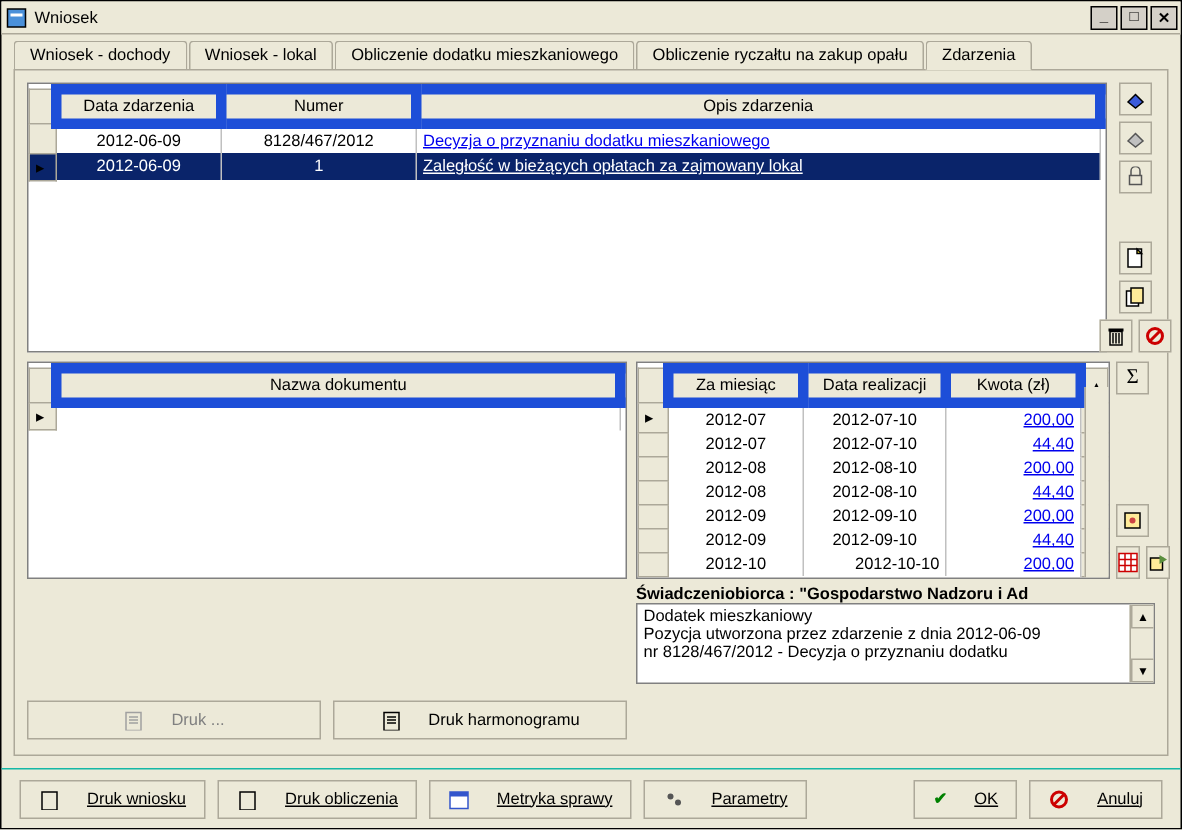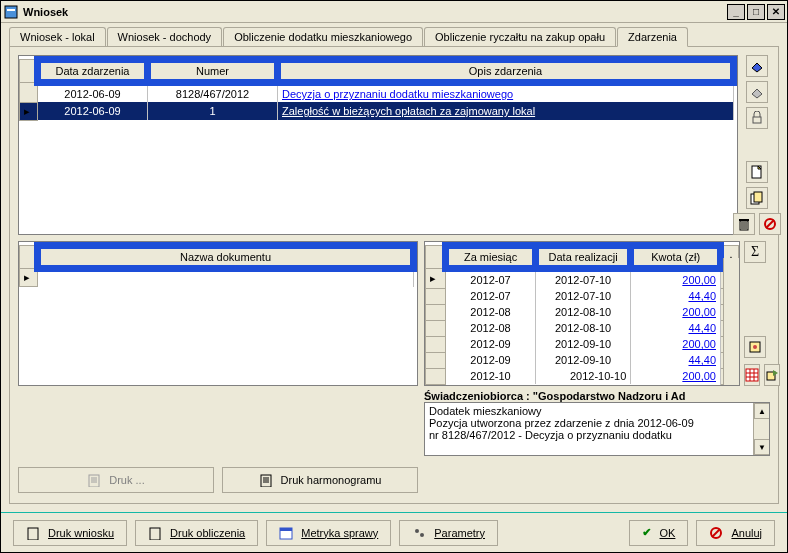"Wniosek" .titlebar .title { font-weight: bold -> none }
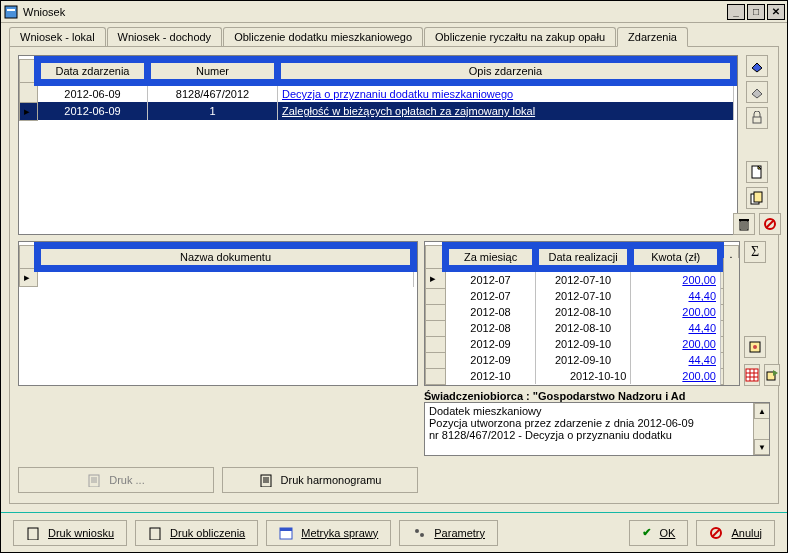"Wniosek - lokal" div.tab { order: before "Wniosek - dochody" -> after "Wniosek - dochody" }
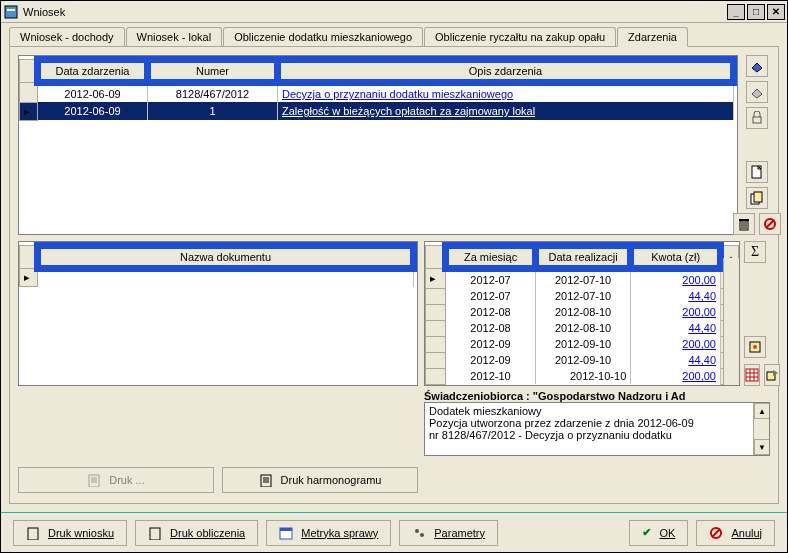"Druk ..." .btn { gap: 8px -> 18px }
